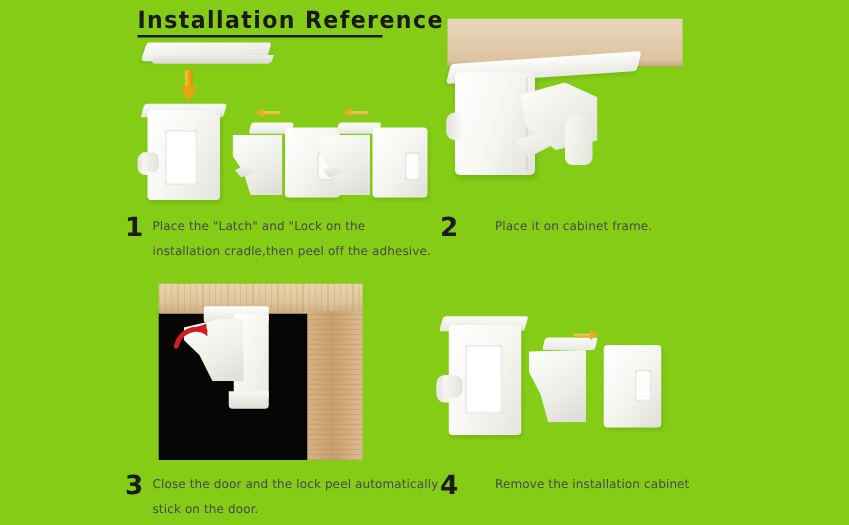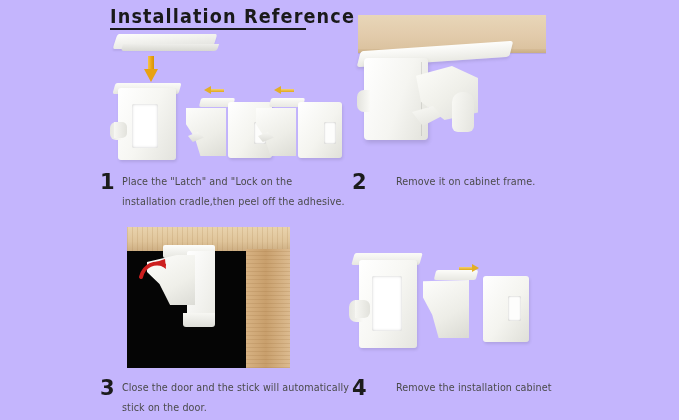"Installation Reference" .page { background: #c4b5fd -> #84cc16 }
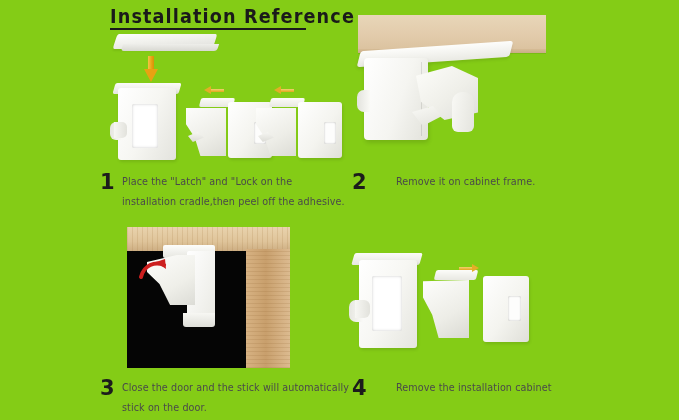"Remove it on cabinet frame." div.step-text { text: Remove -> Place }
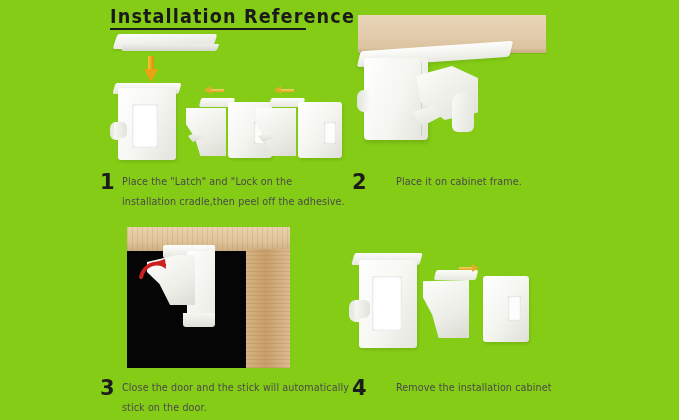"Close the door and the" div.step-text { text: stick will -> lock peel }
